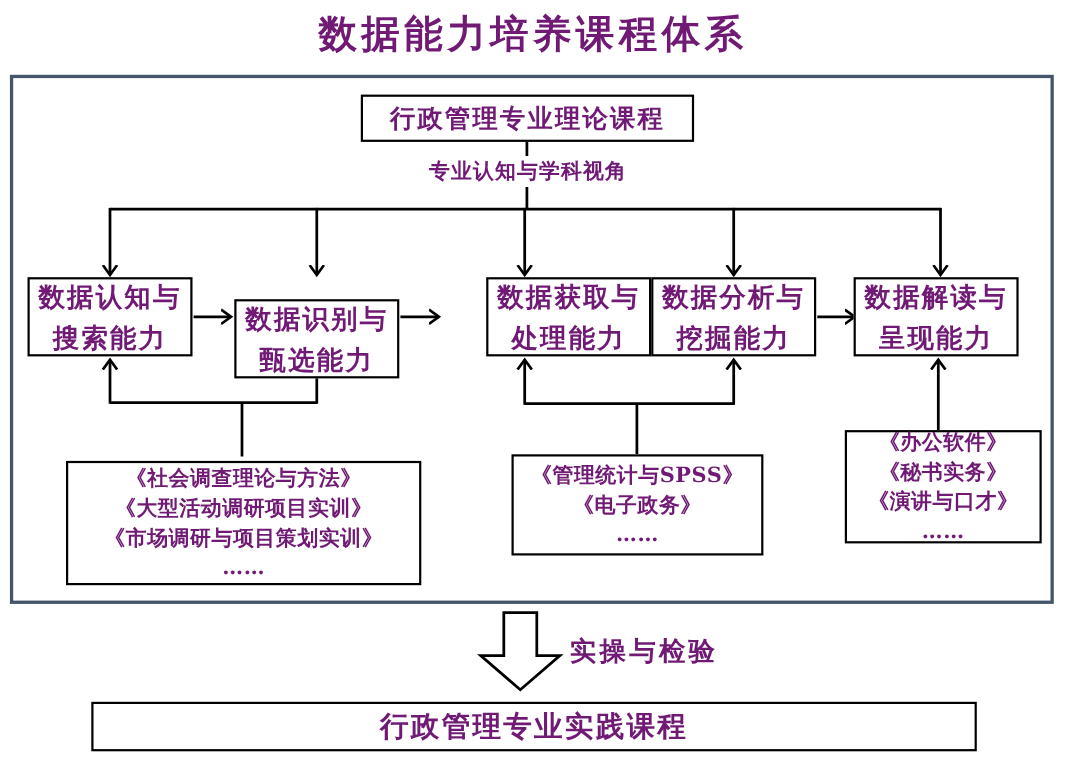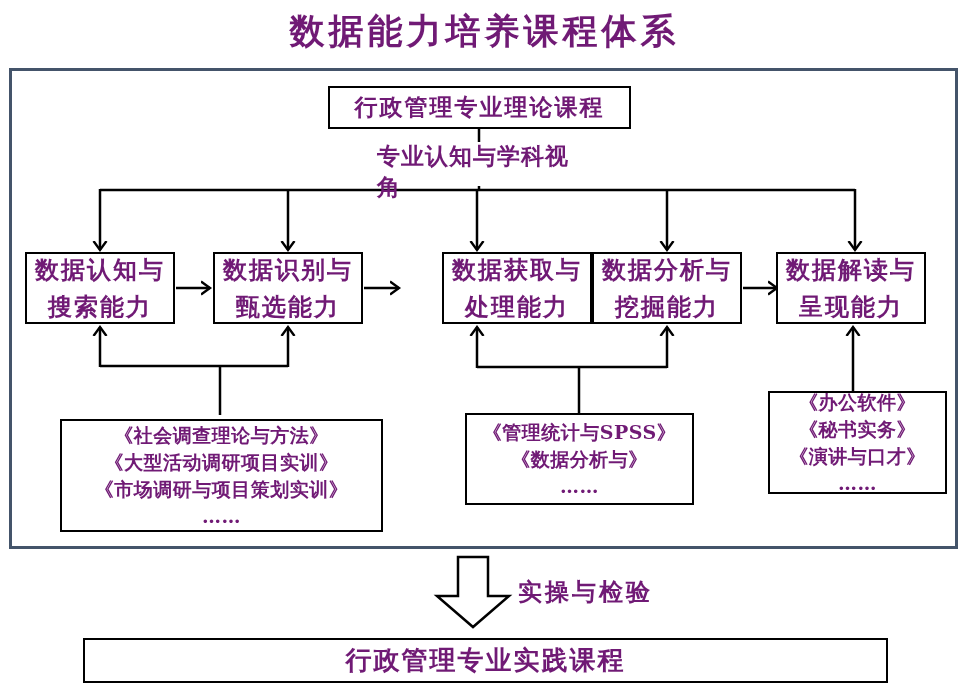"专业认知与学科视角" .bridge-label { font-size: 23px -> 19px; top: 158px -> 142px }
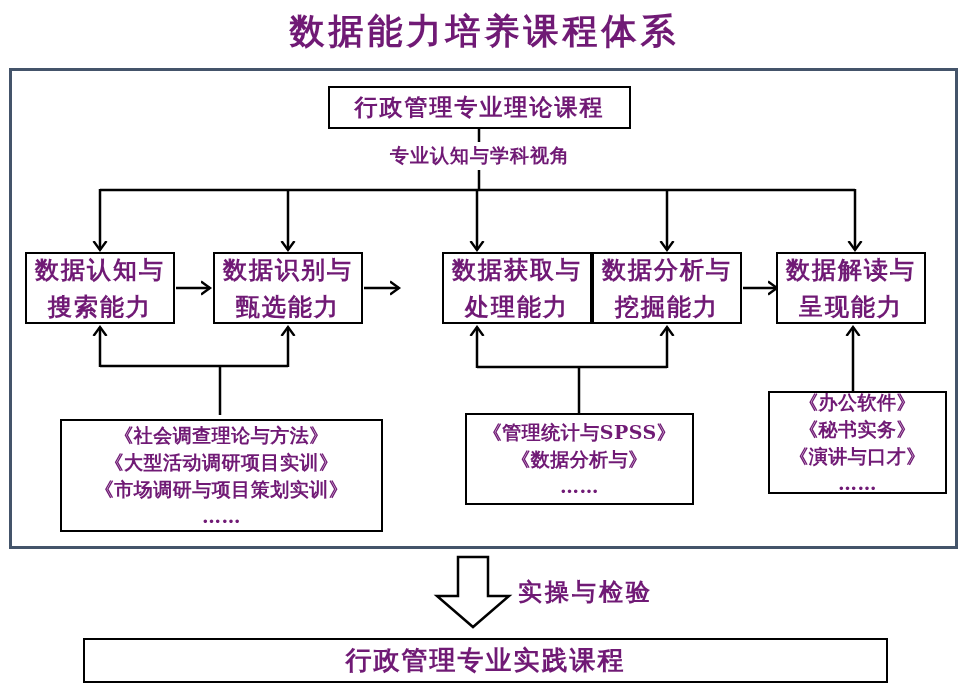"数据识别与" div.box { margin-top: none -> 20px }
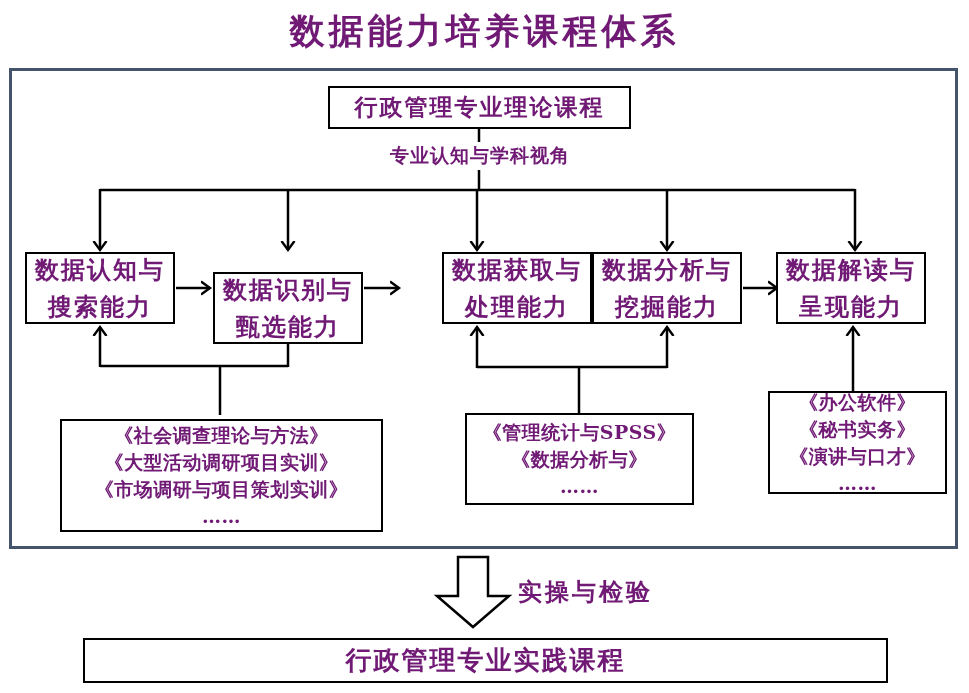"《管理统计与SPSS》" div.box { text: 数据分析与 -> 电子政务 }
